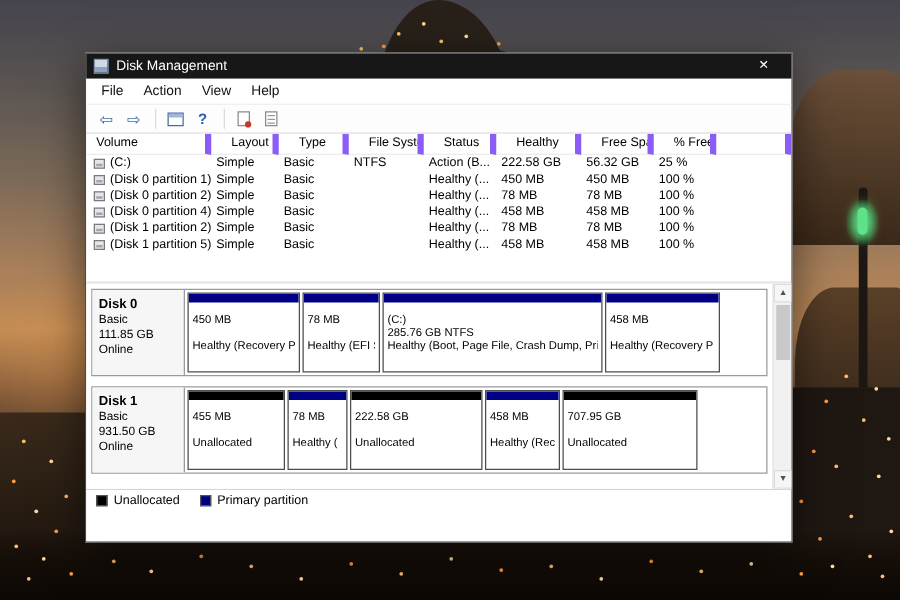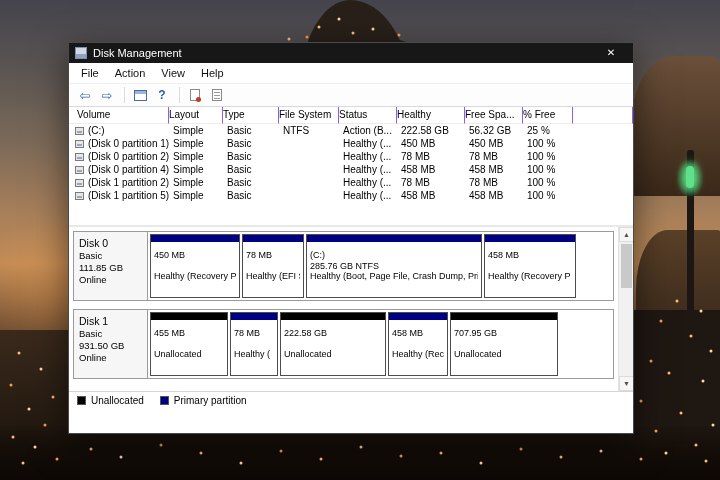"Volume" .lv-header .hcell { border-right: 1px solid #8b5cf6 -> 5px solid #8b5cf6; padding: 0 0 -> 0 16px }
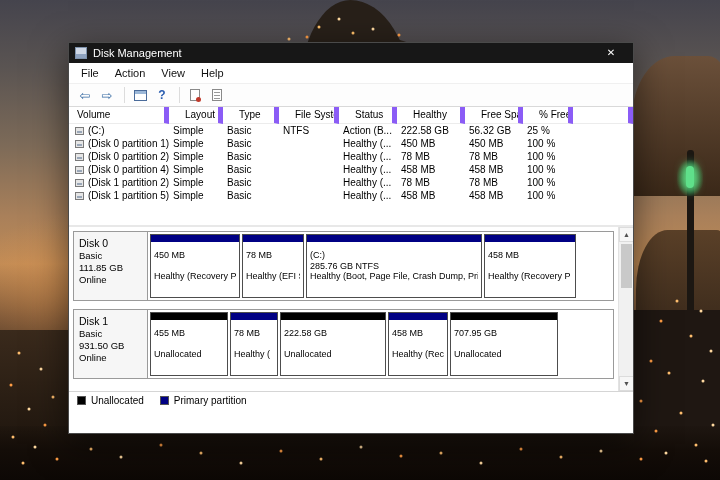"Disk 0" .disk-name { font-weight: normal -> bold }
